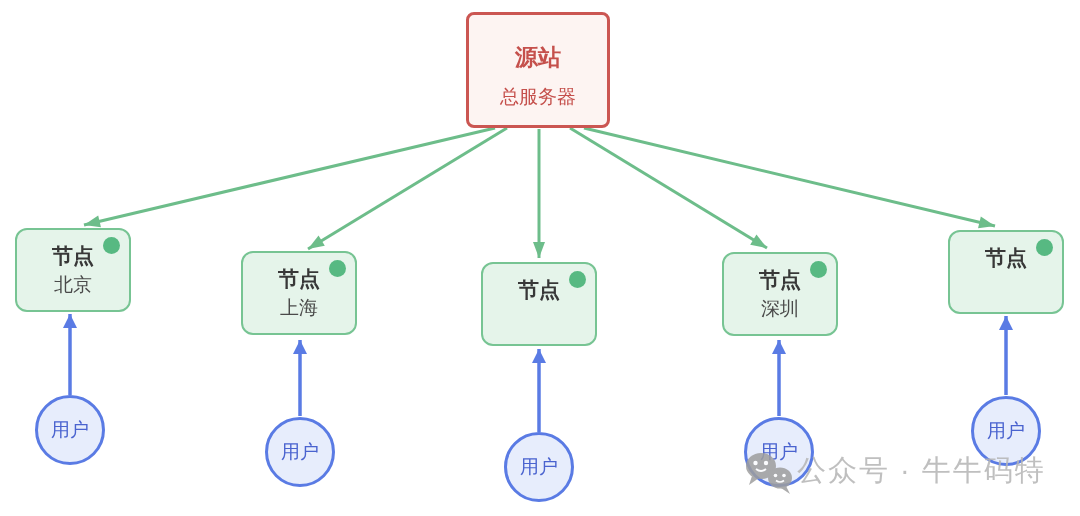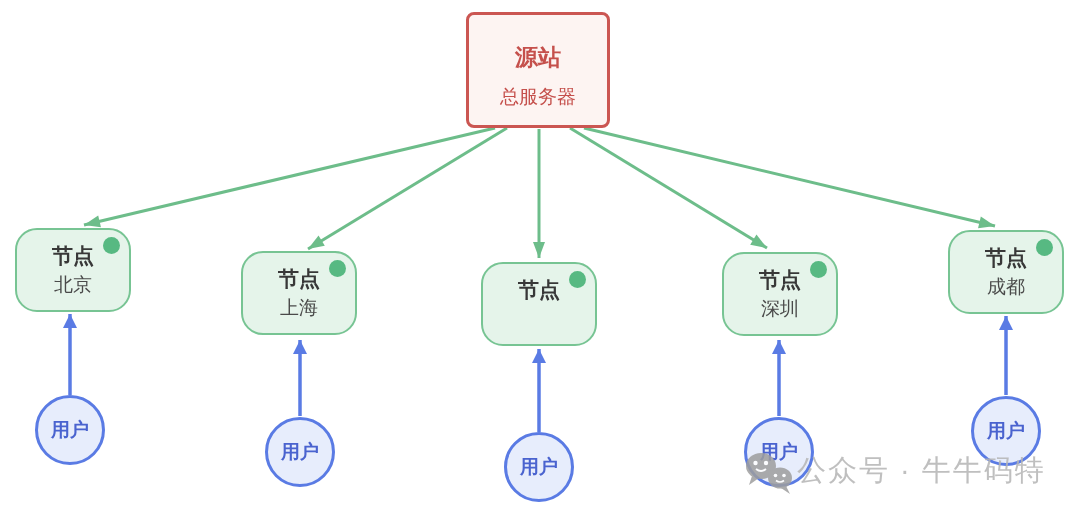"节点" .node { border-radius: 22px -> 12px }
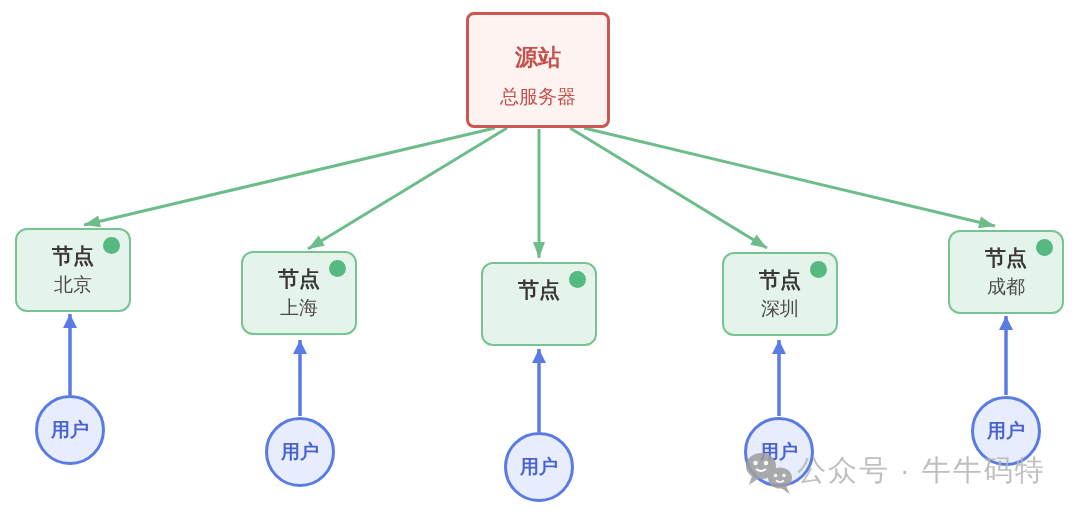"成都" div.node-city { html: <div>成都</div> -> none }
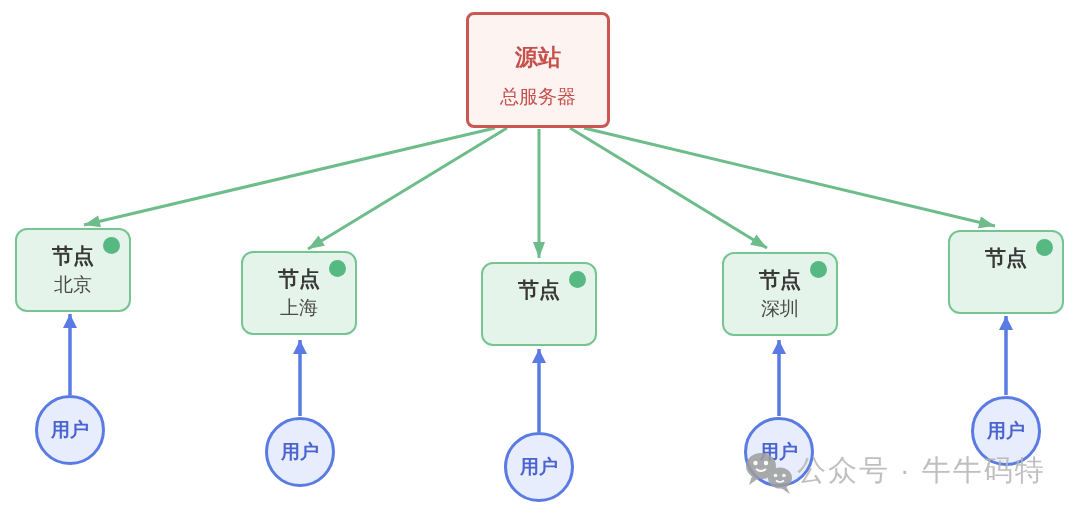"用户" .user { font-weight: bold -> none }
